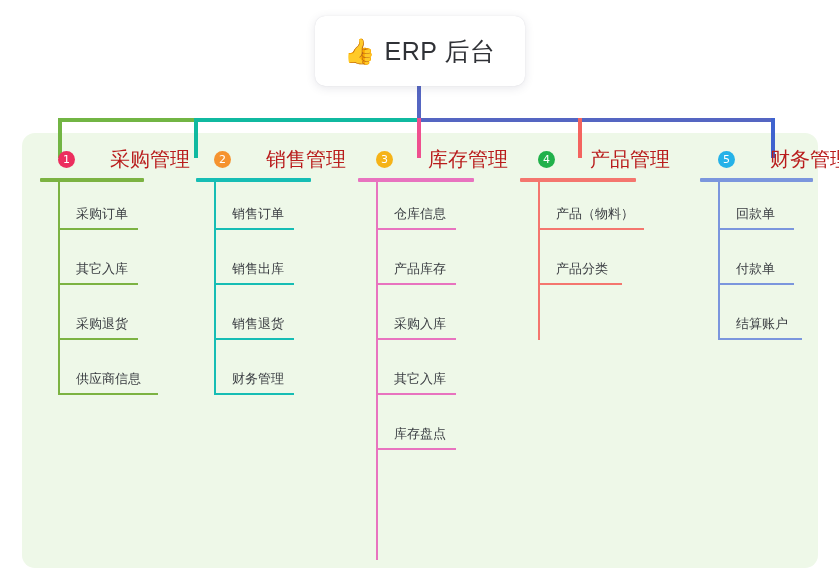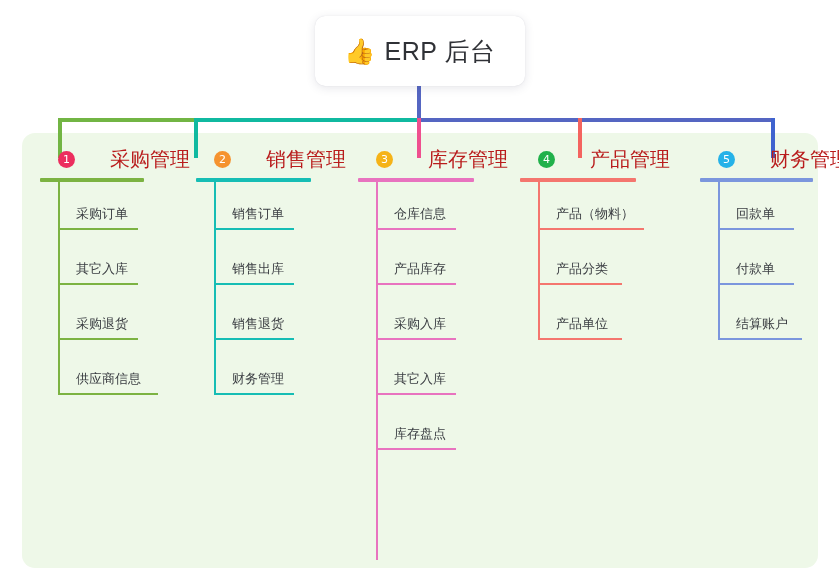"产品单位" div.item { html: <div> <span>产品单位</span> <div></div> </div> -> none }
